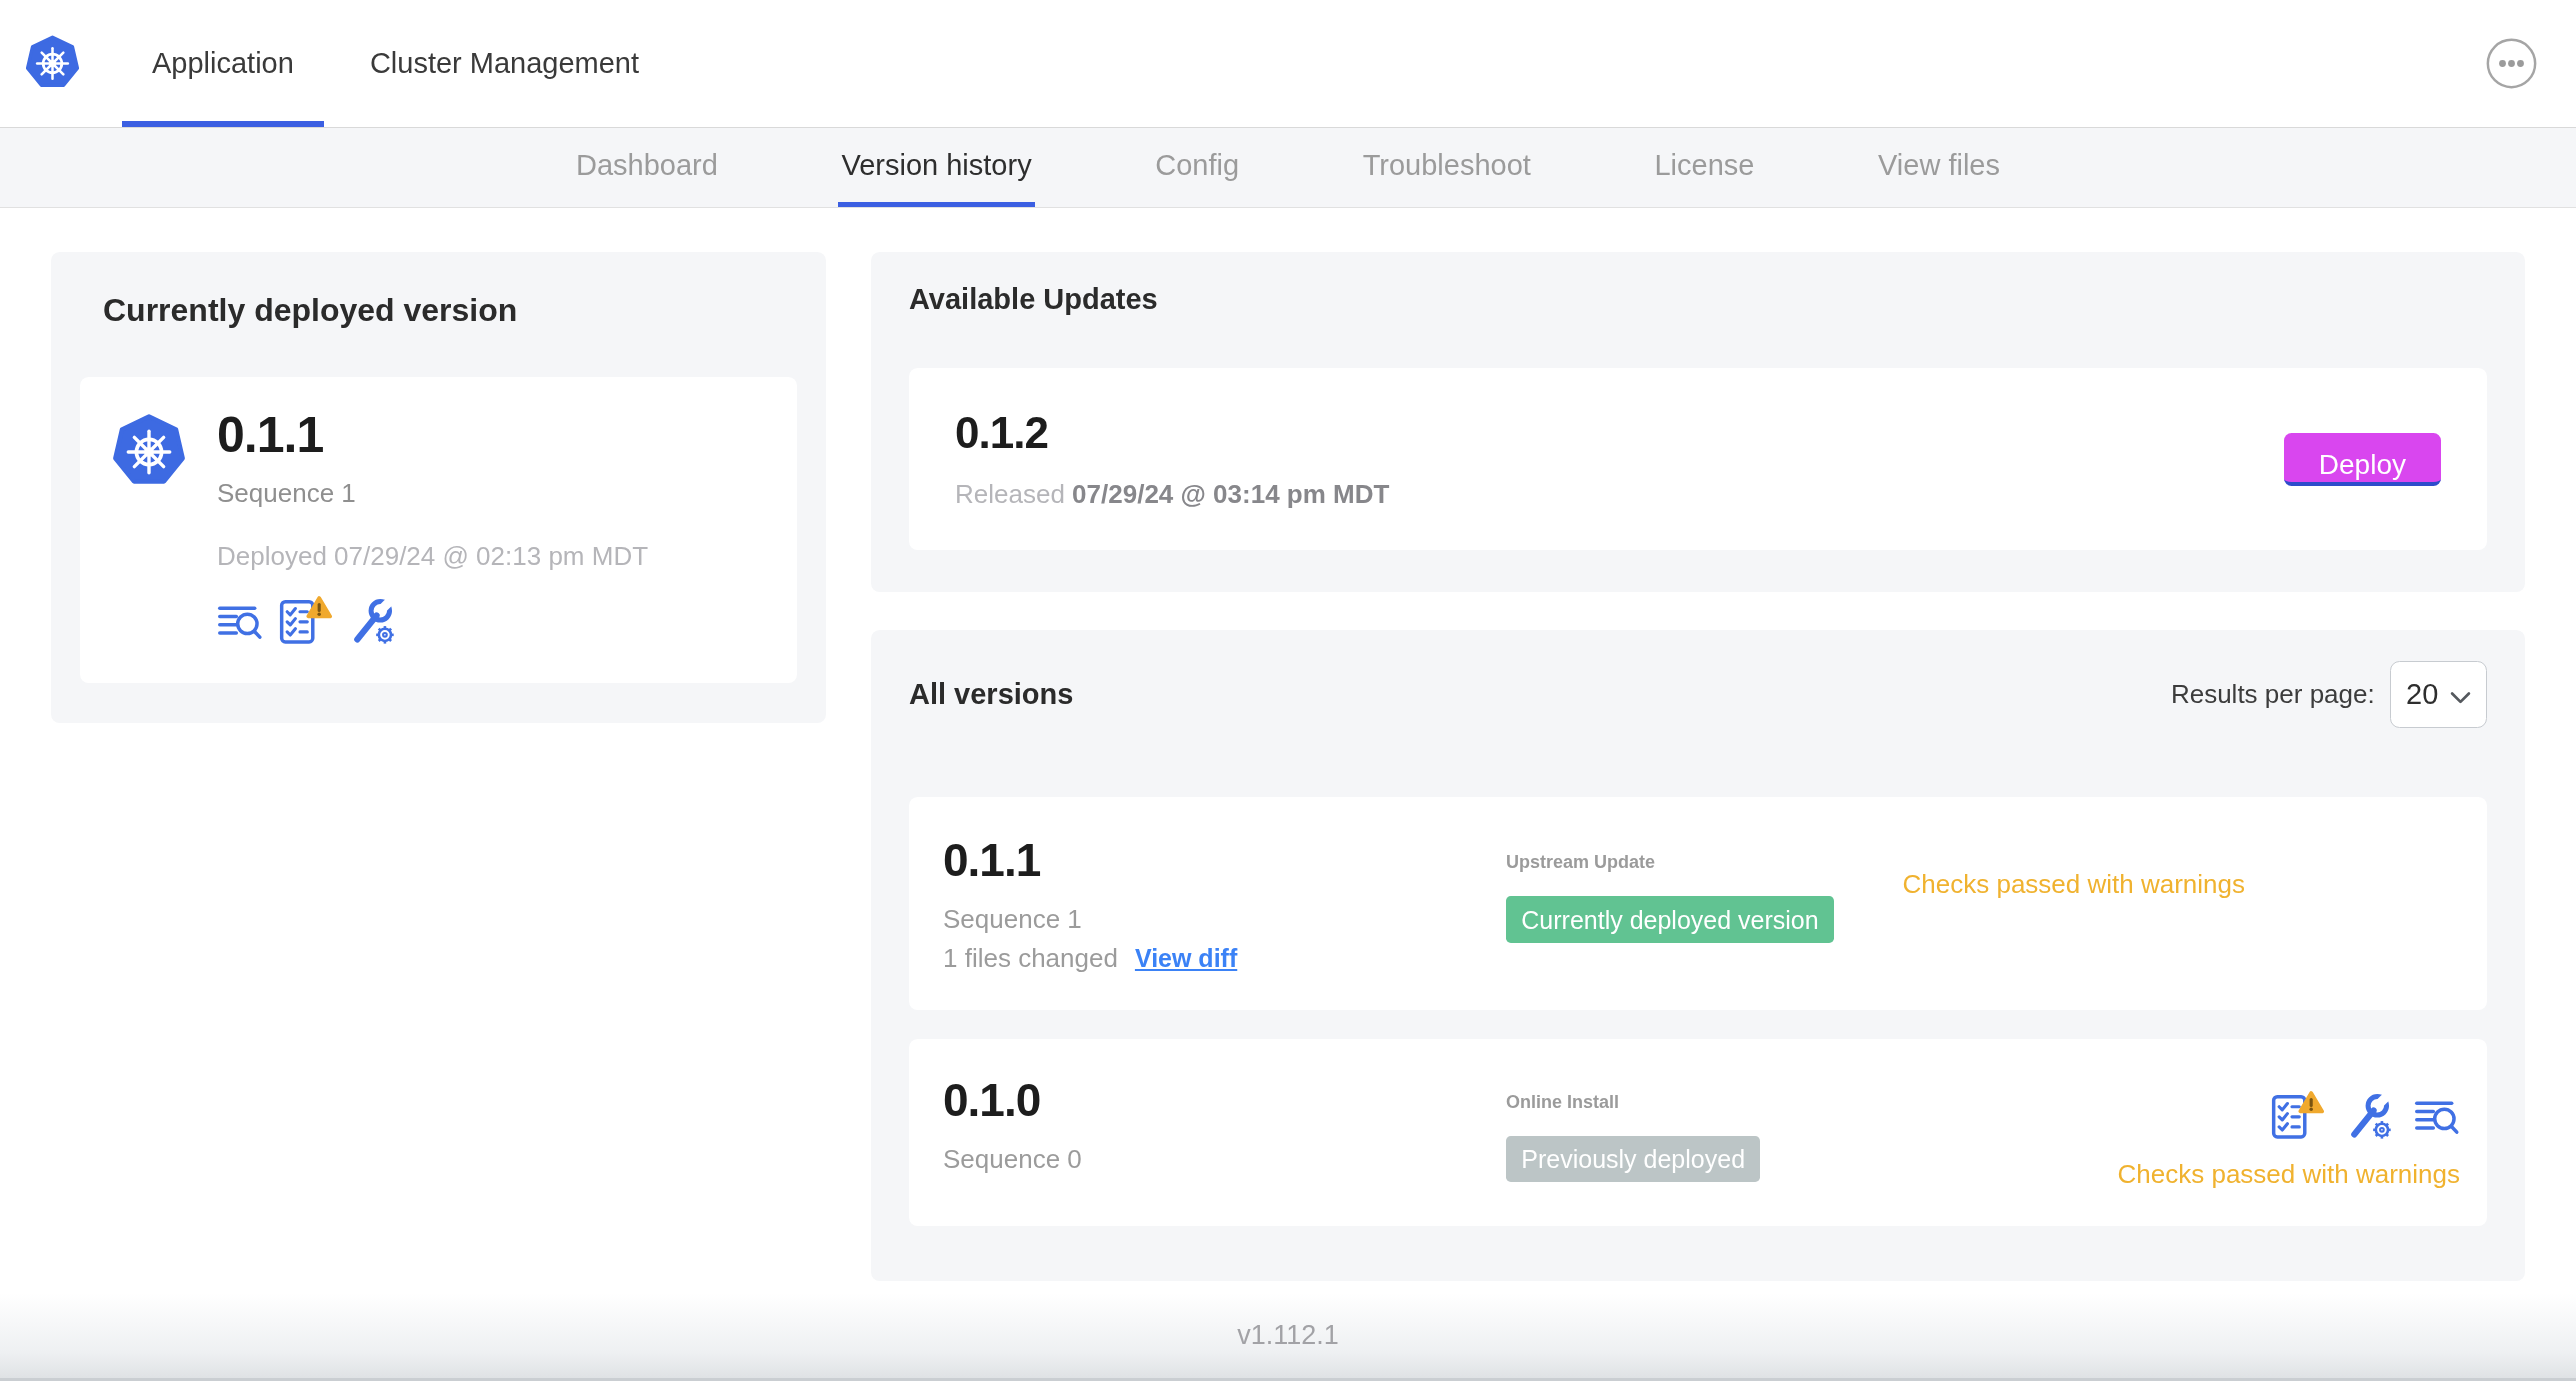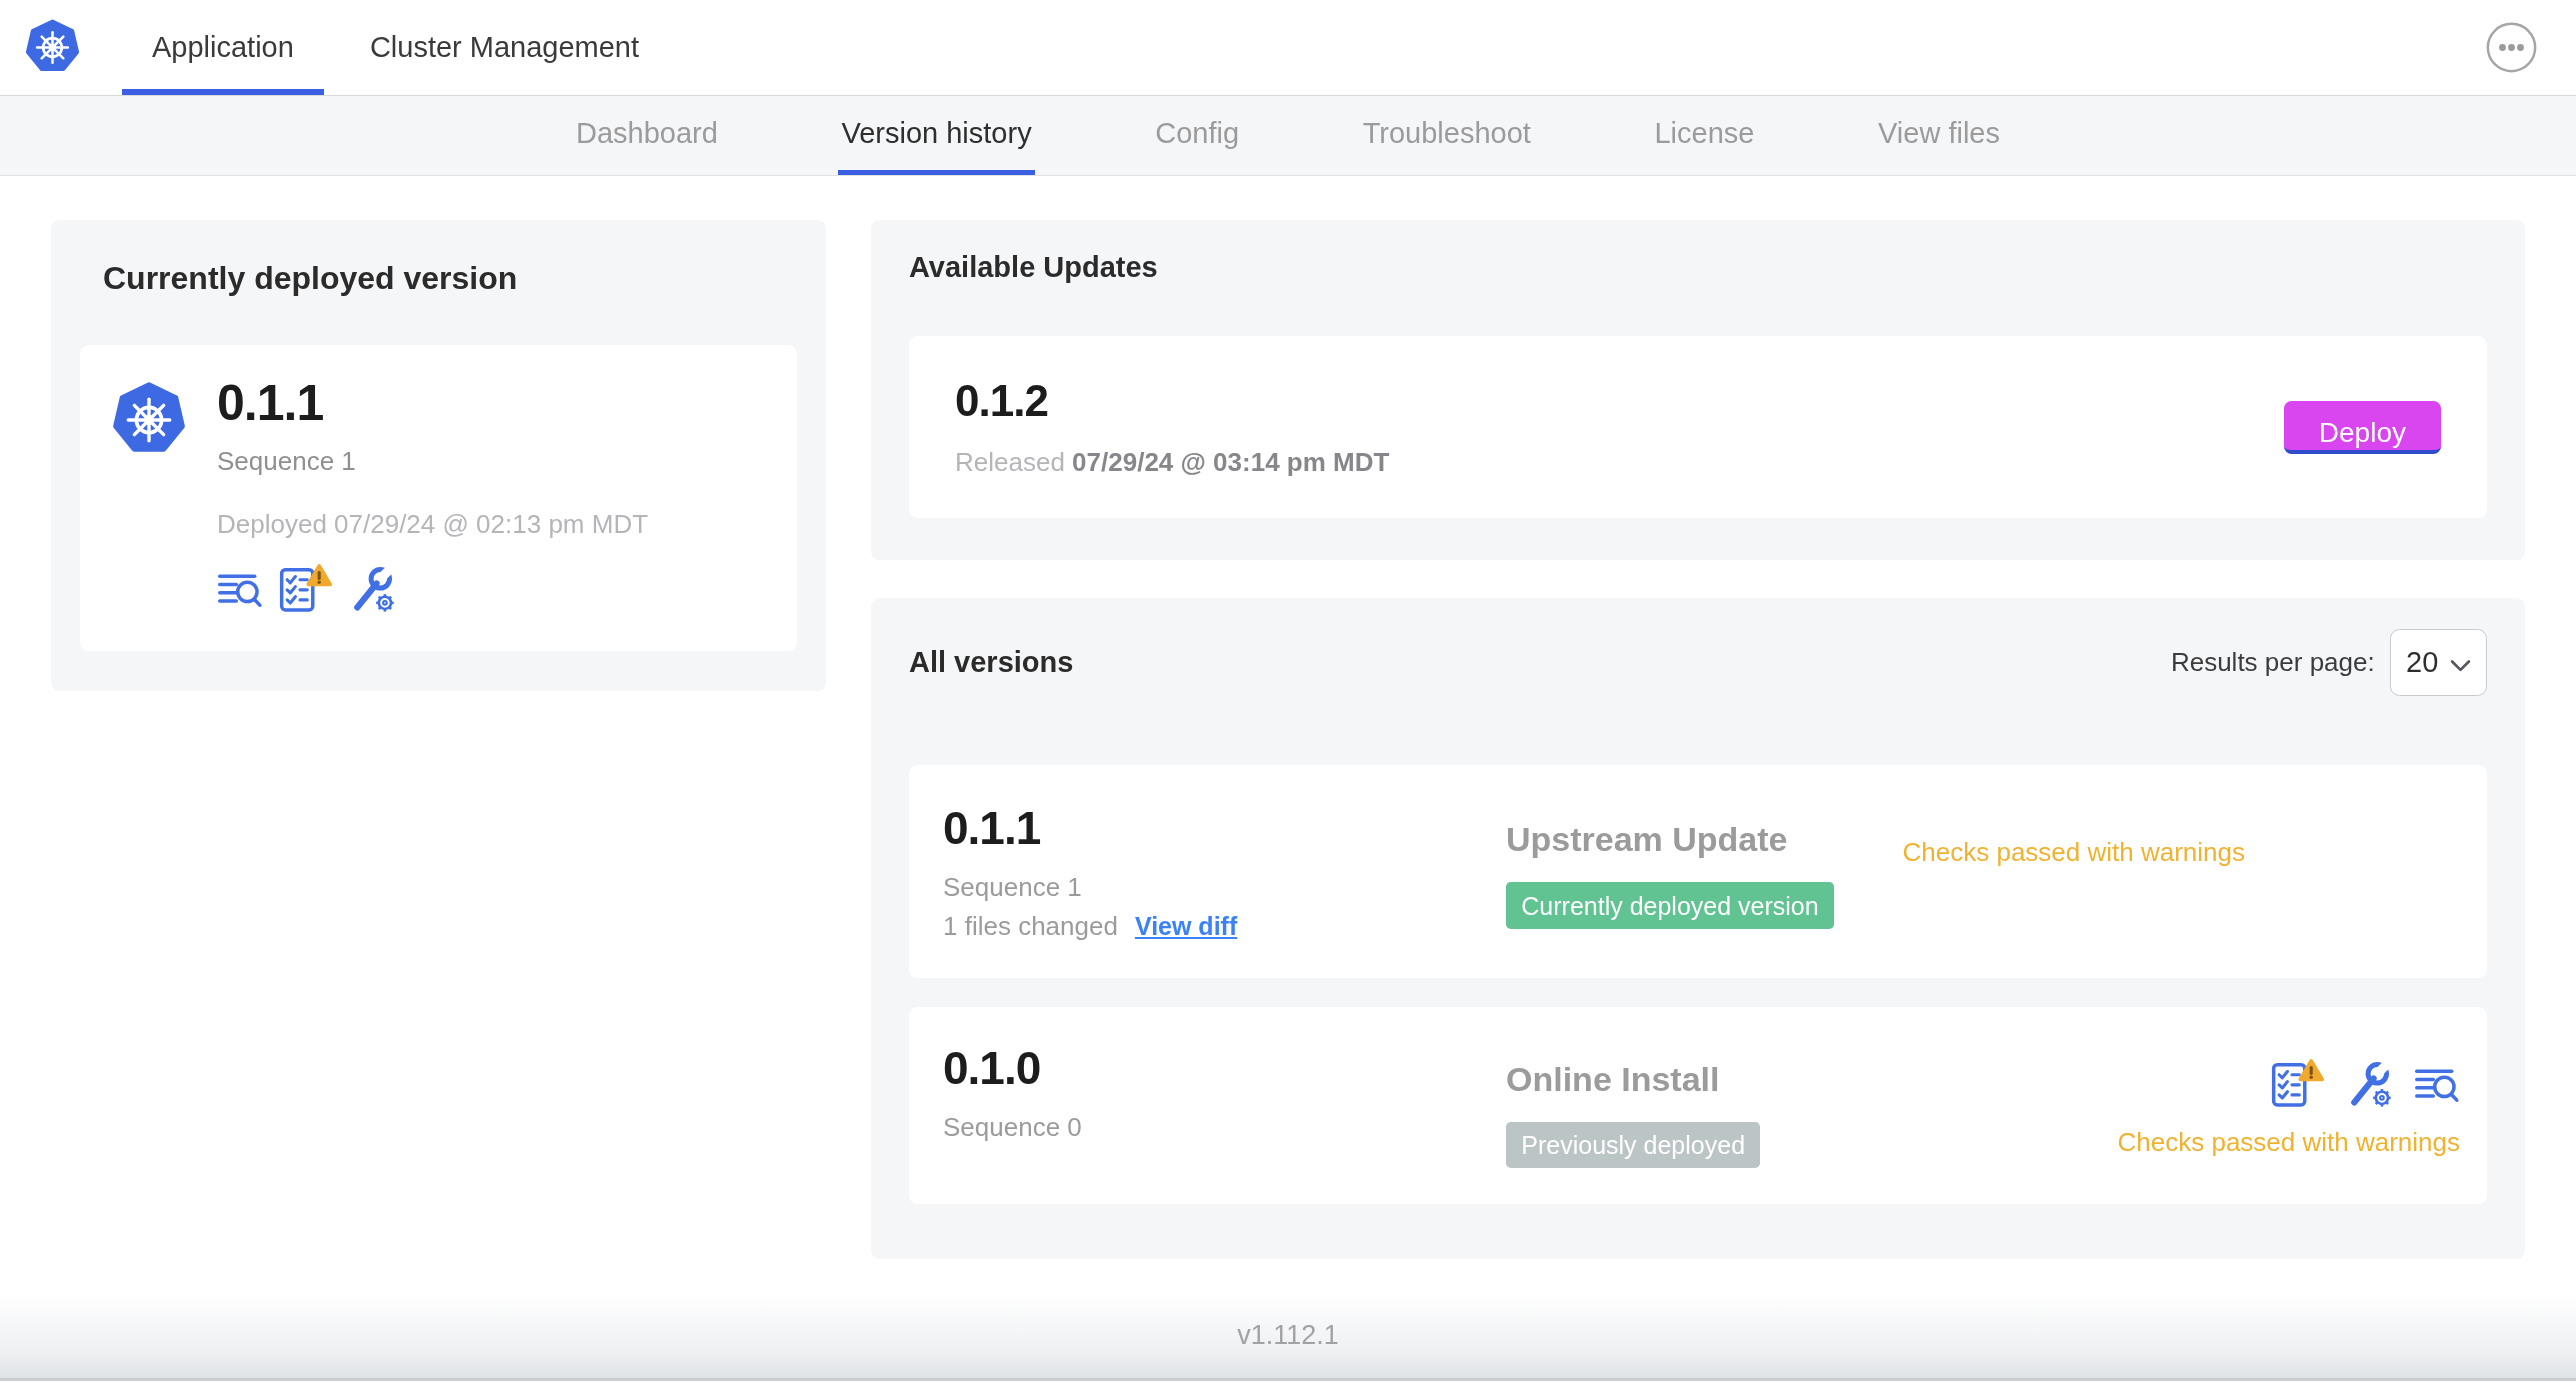"Application" .topbar { height: 96px -> 128px }
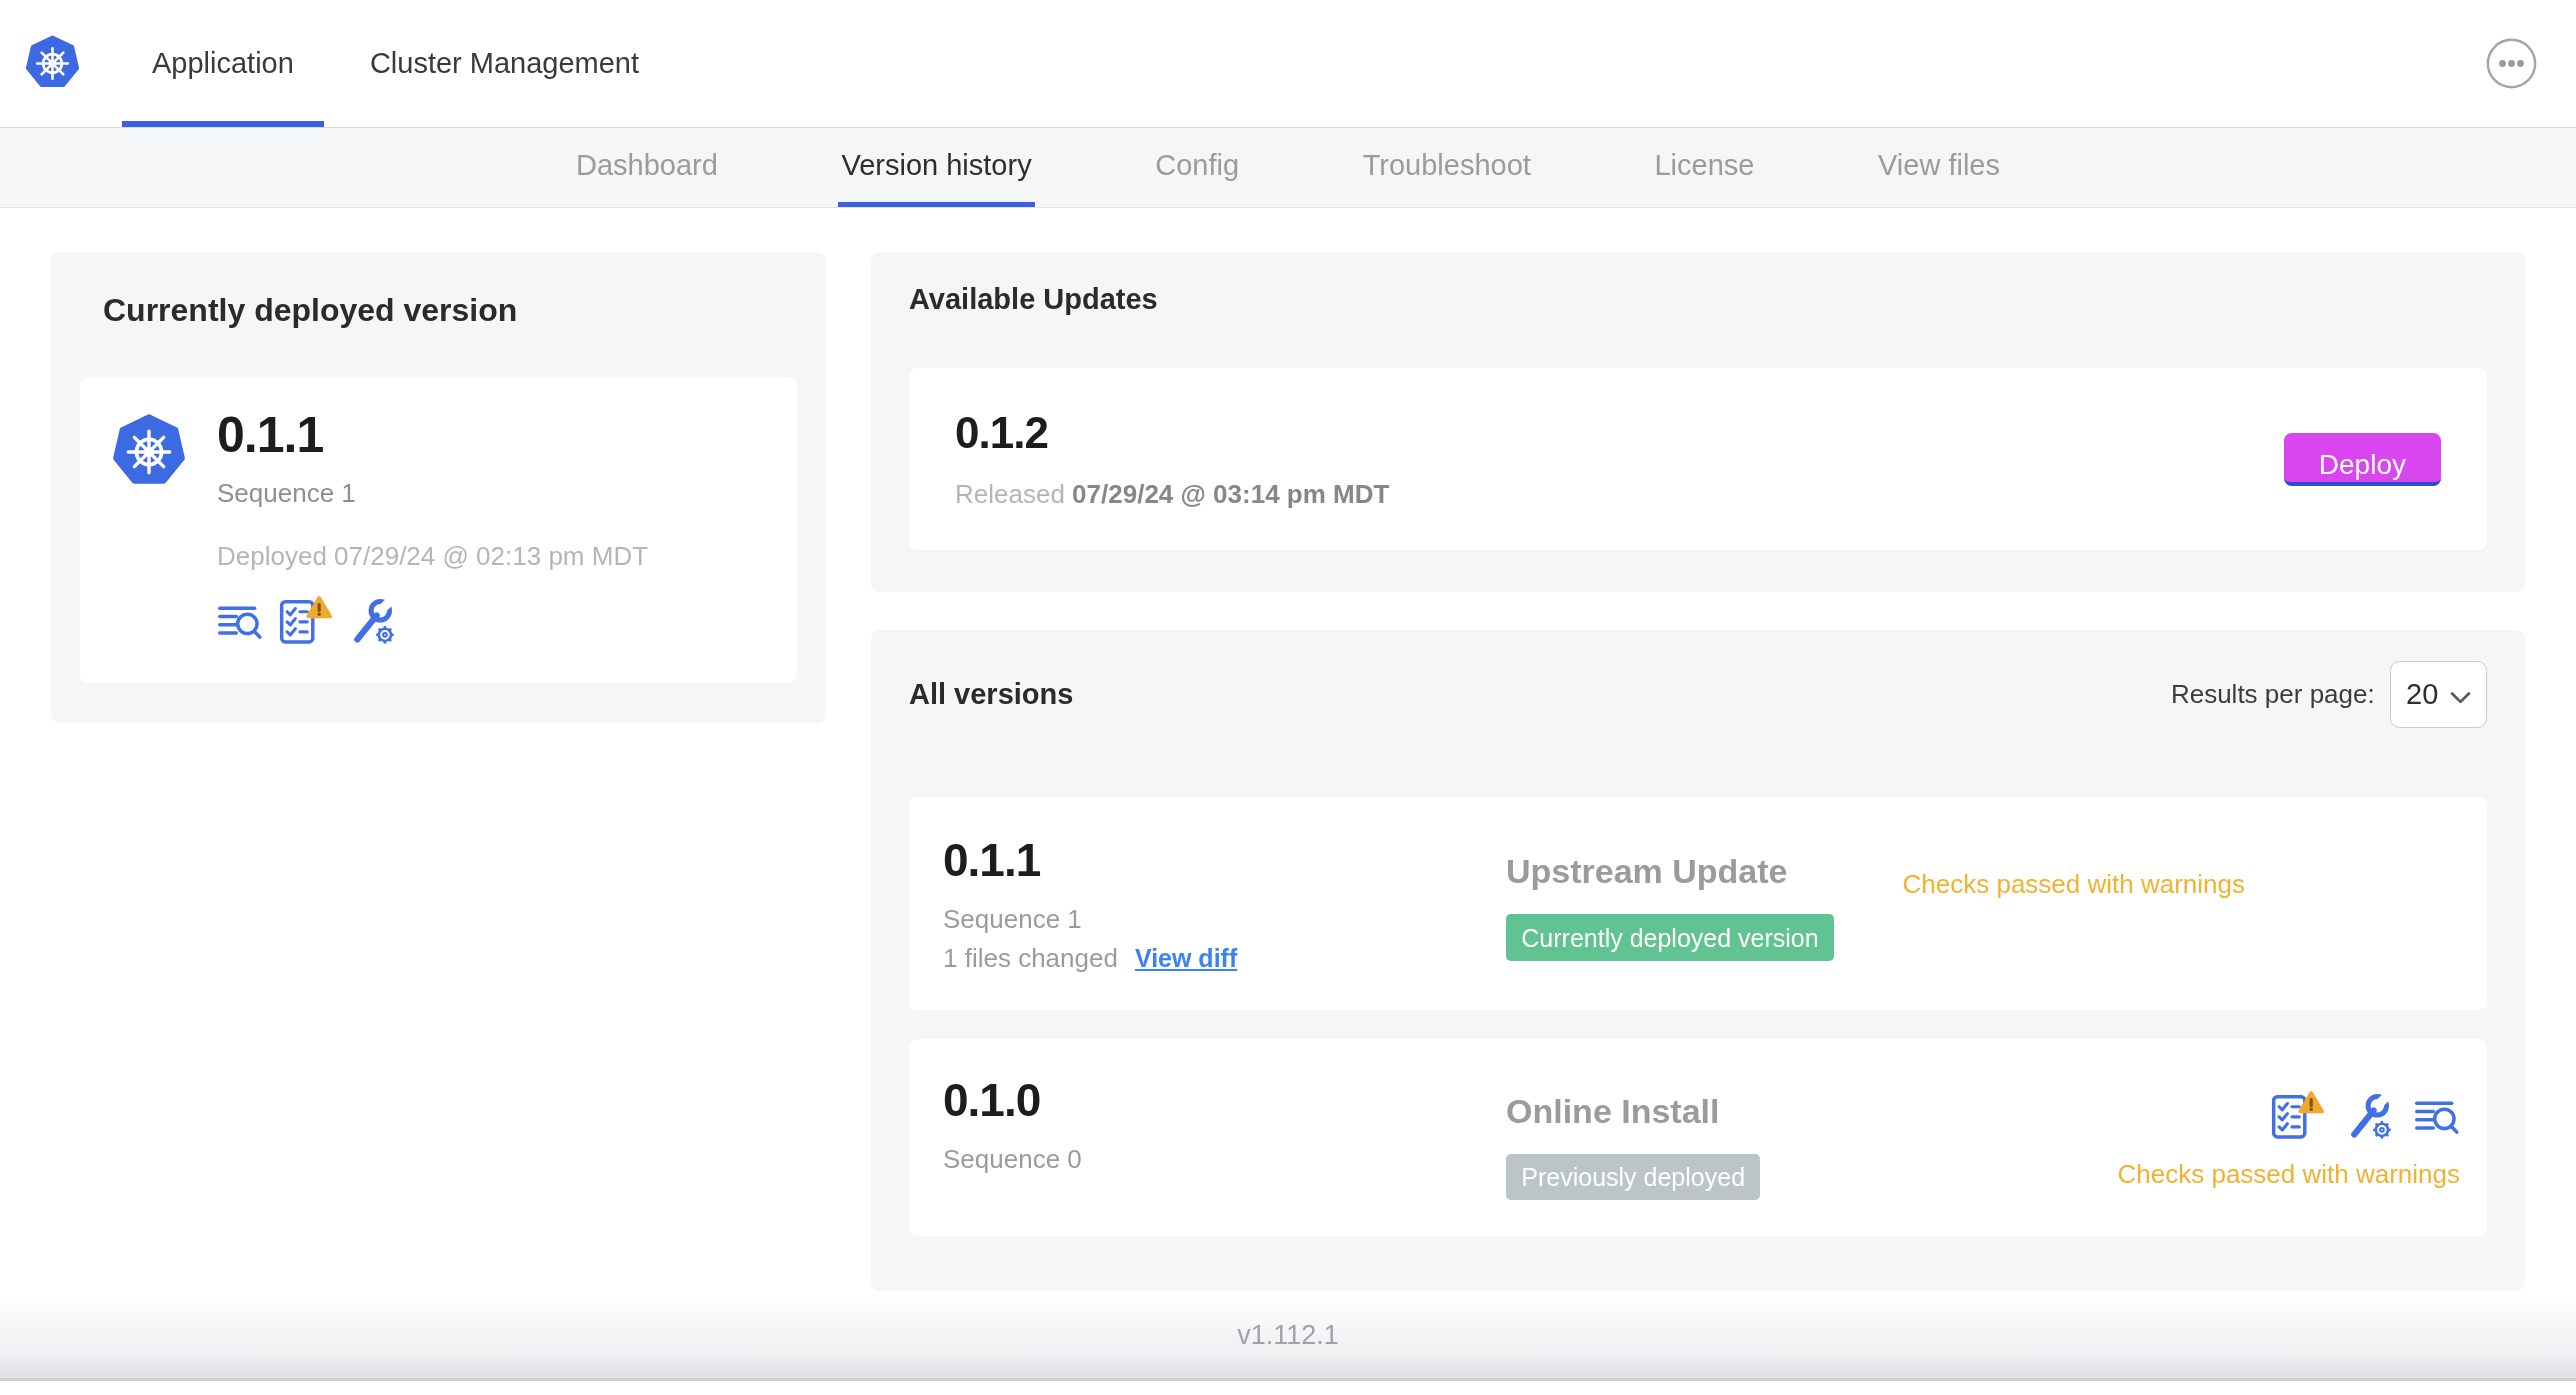"Upstream Update" .v-source { font-size: 34px -> 18px }
